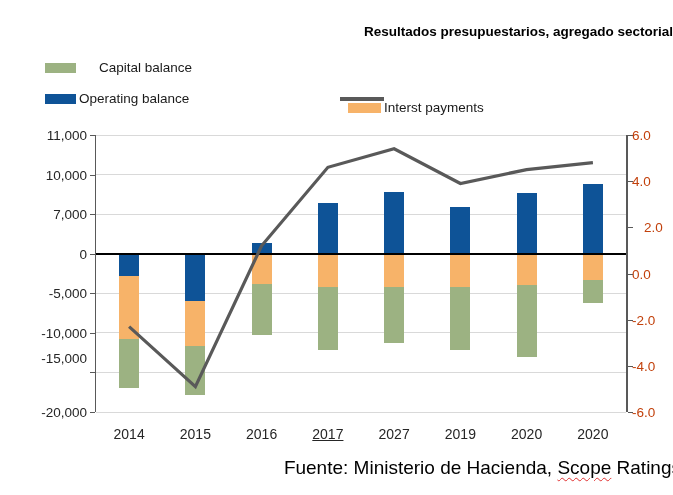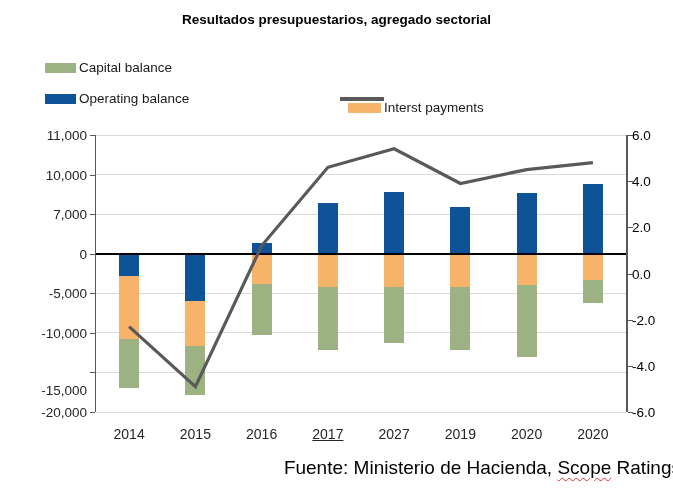"Resultados presupuestarios, agregado" .chart-title { text-align: center -> right; top: 12px -> 24px }
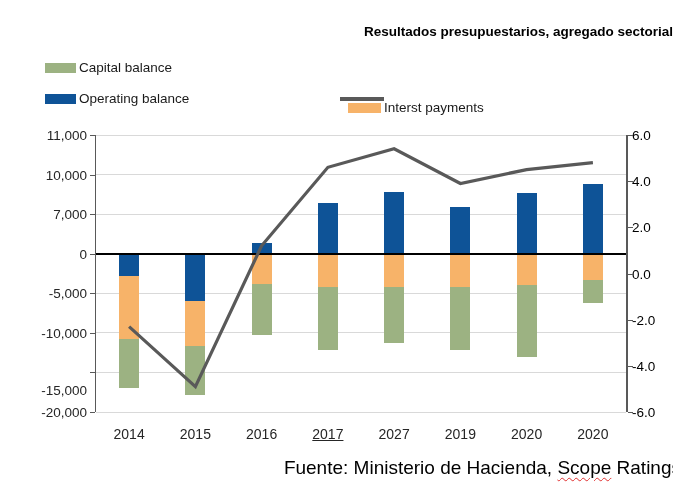"Capital balance" div.legend-item { gap: none -> 20px }
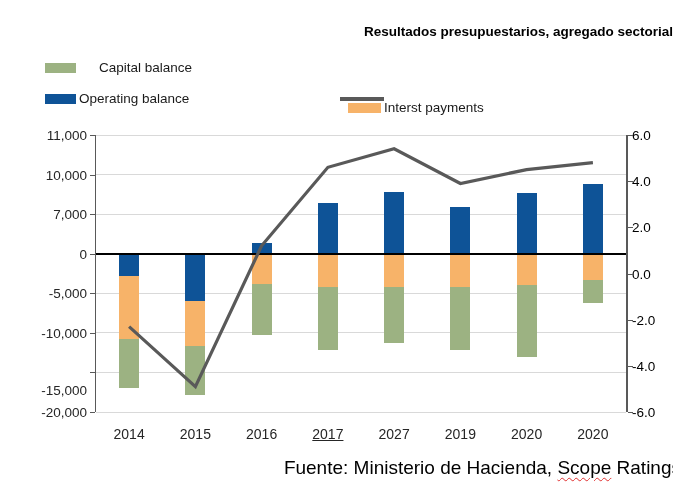"6.0" .y-label-right { color: #000000 -> #c2410c }
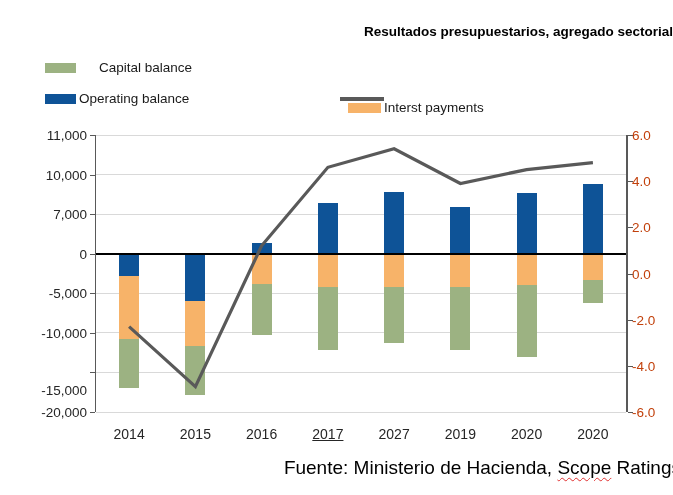"2.0" div.y-label-right { margin-left: none -> 12px }
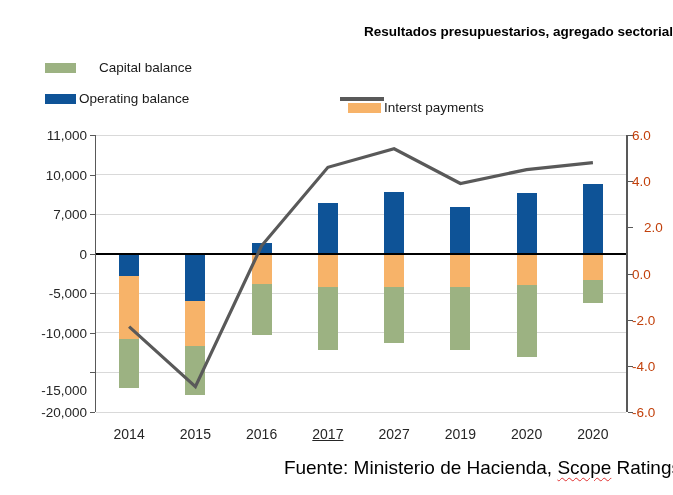"-15,000" div.y-label-left { top: 390px -> 358px }
